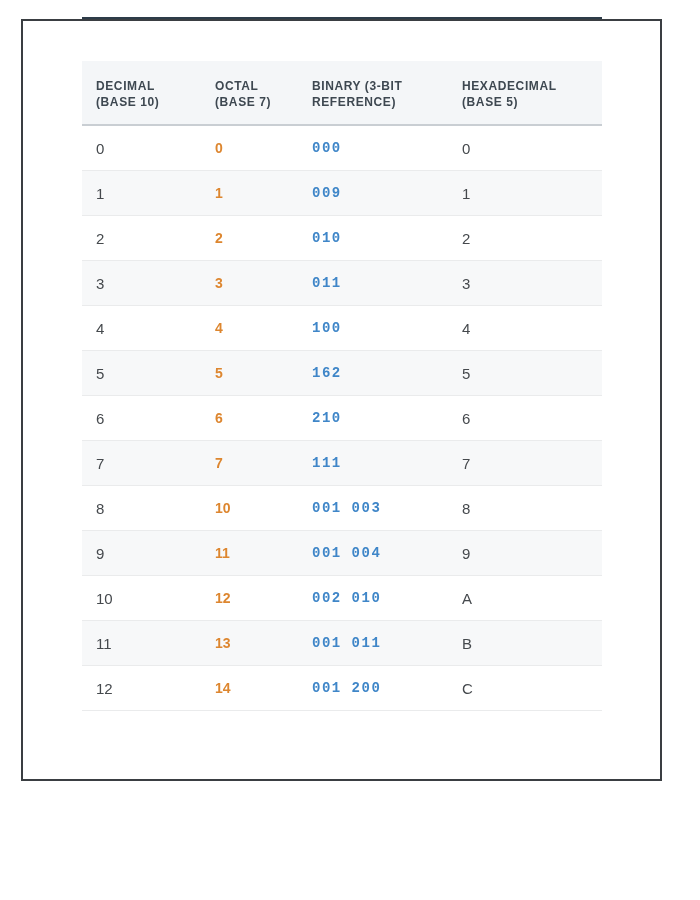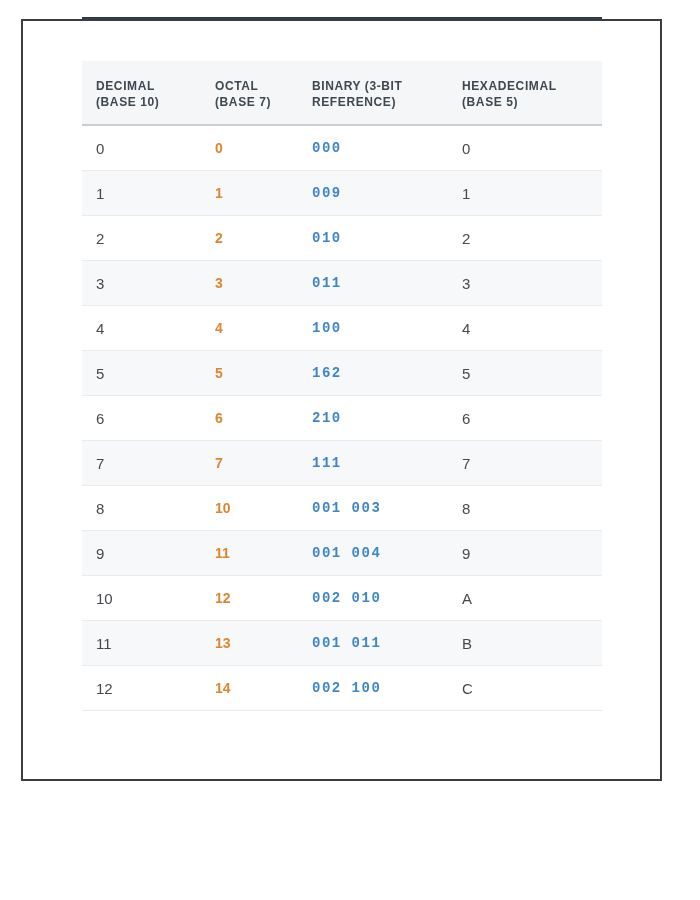"002 100" td.bin { text: 002 100 -> 001 200 }
